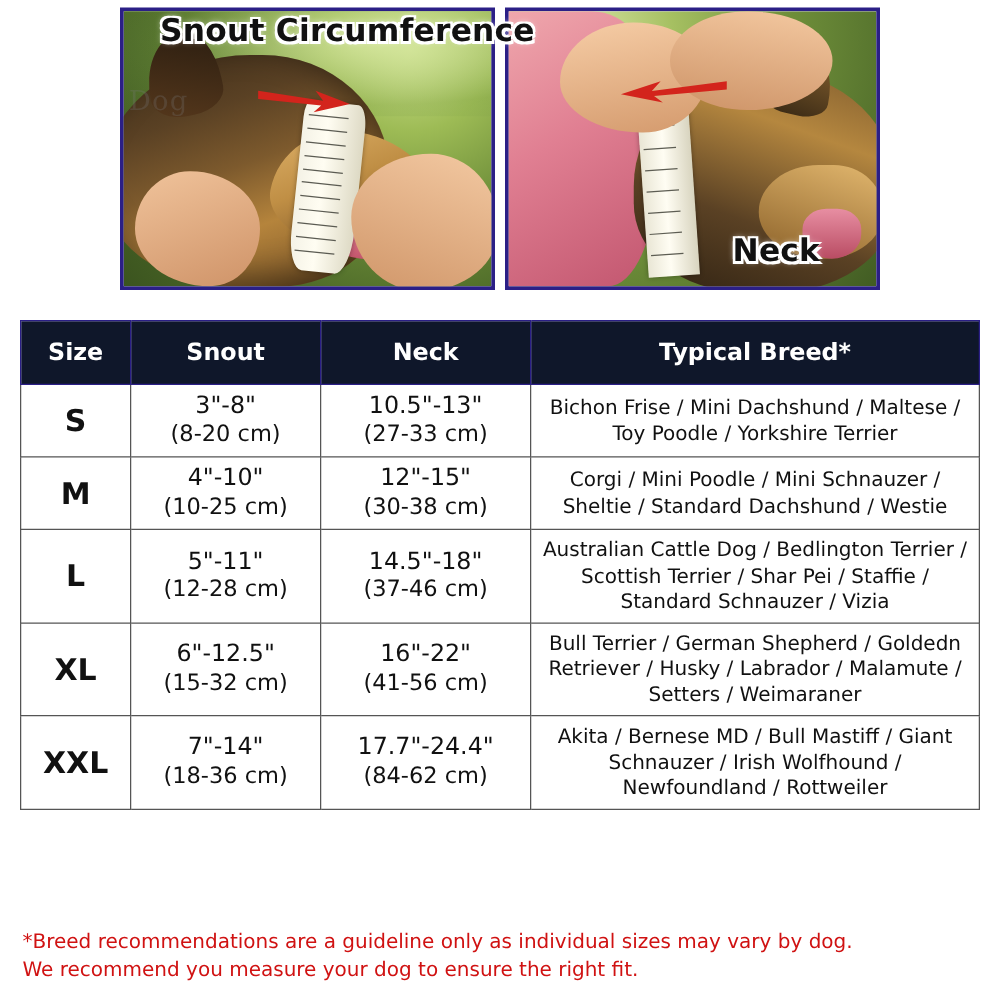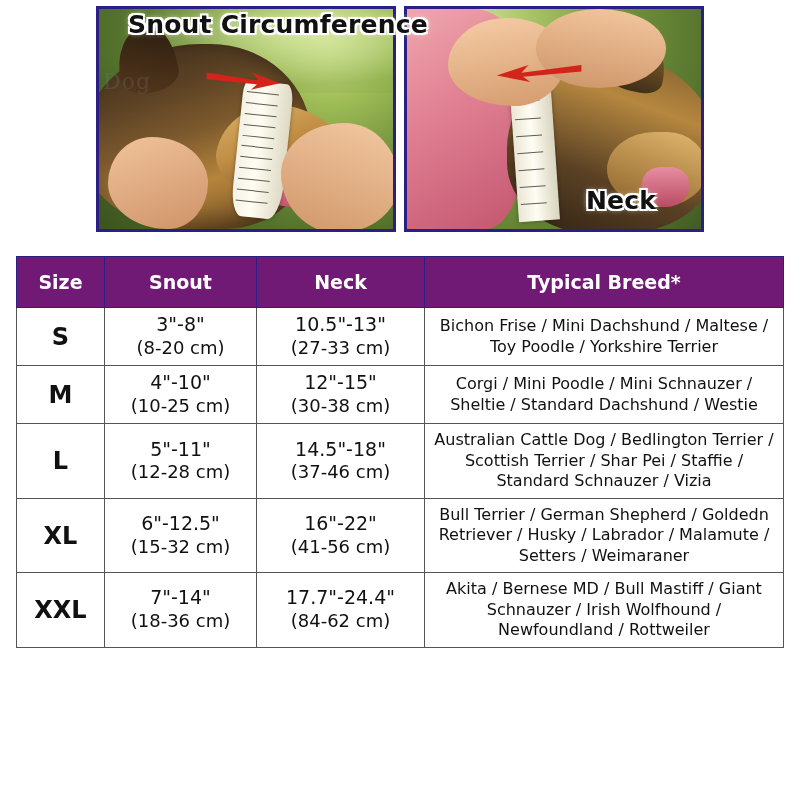"Size" table.size-table th { background: #701a75 -> #0f172a }
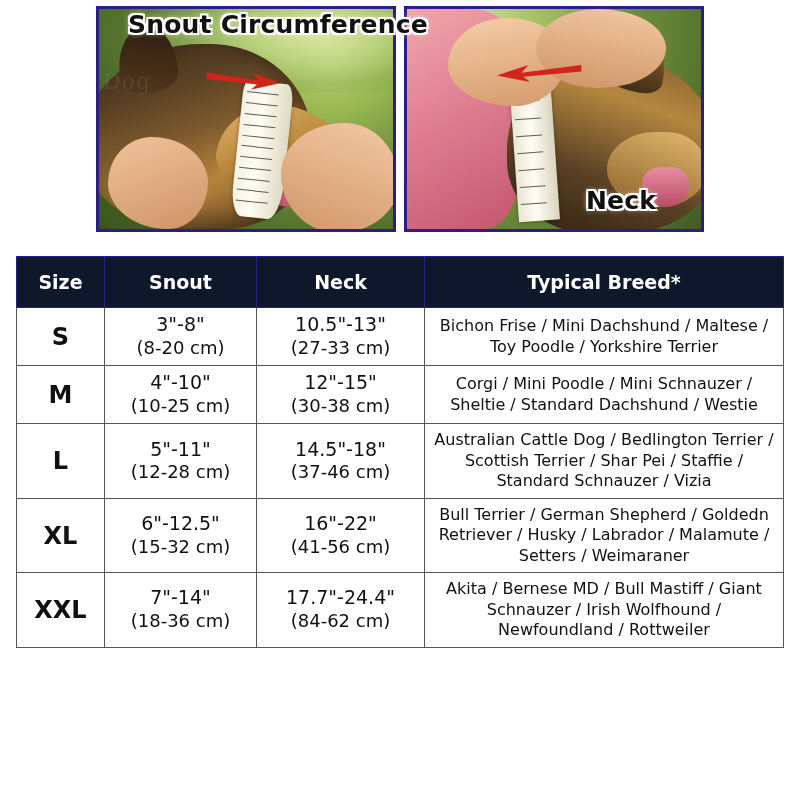"*Breed recommendations are a guideline" div.footnote { html: none -> <div> <div>*Breed recommendations are a guideline only as individual sizes may vary by dog.</div> <div>We recommend you measure your dog to ensure the right fit.</div> </div> }
